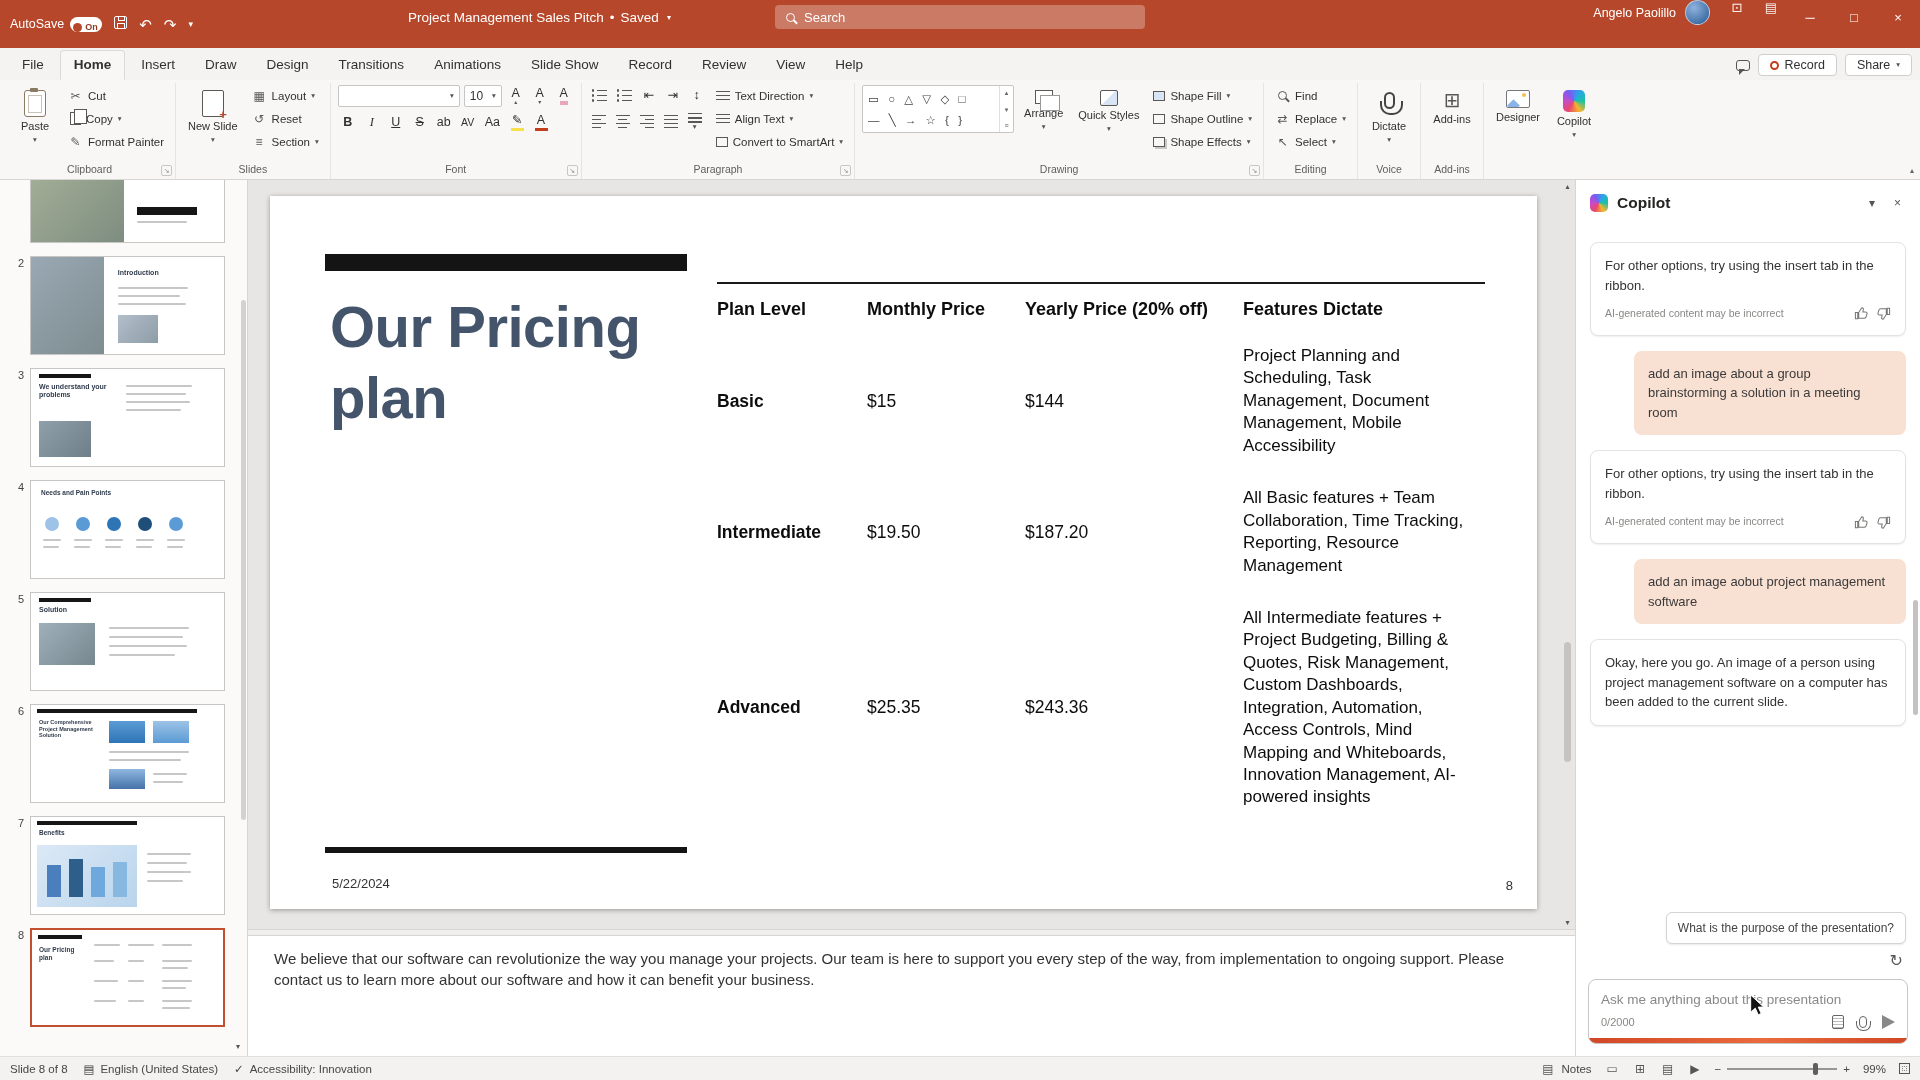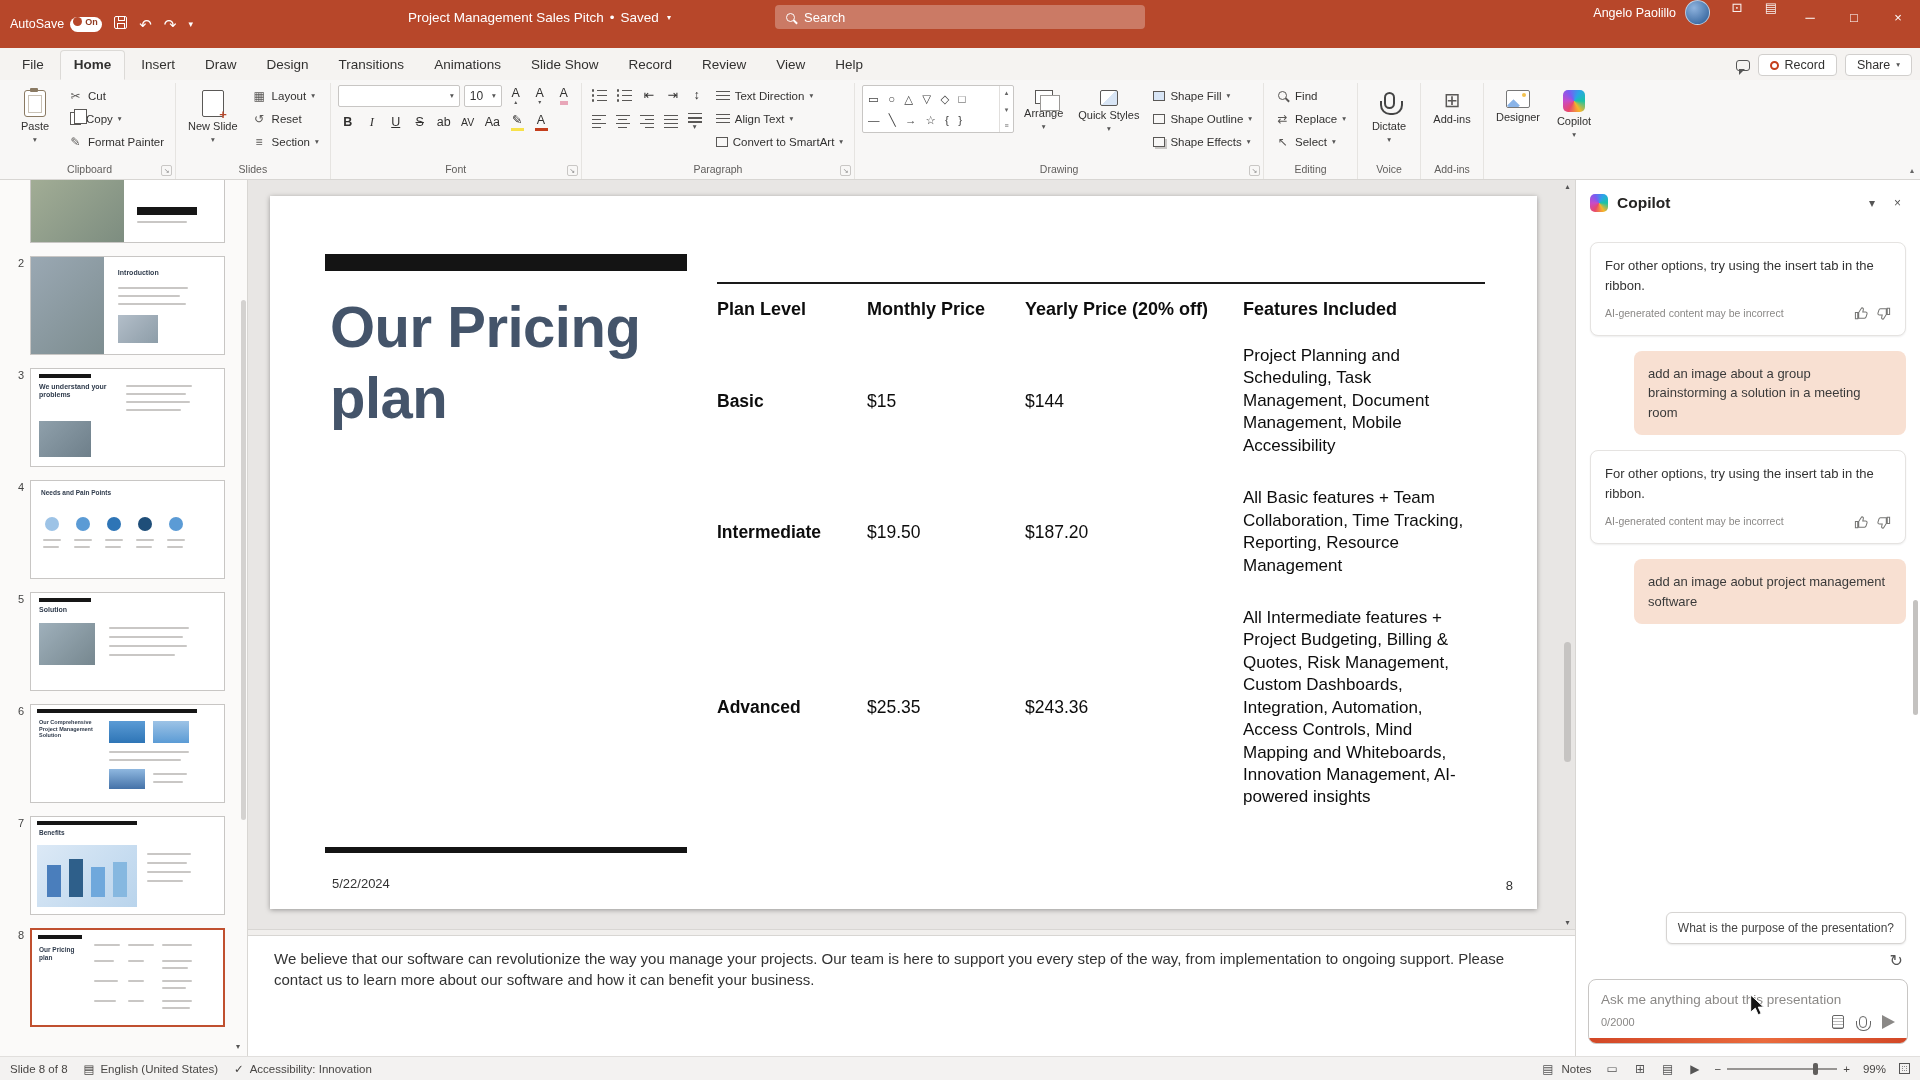"On" .pill { align-items: flex-start -> flex-end }
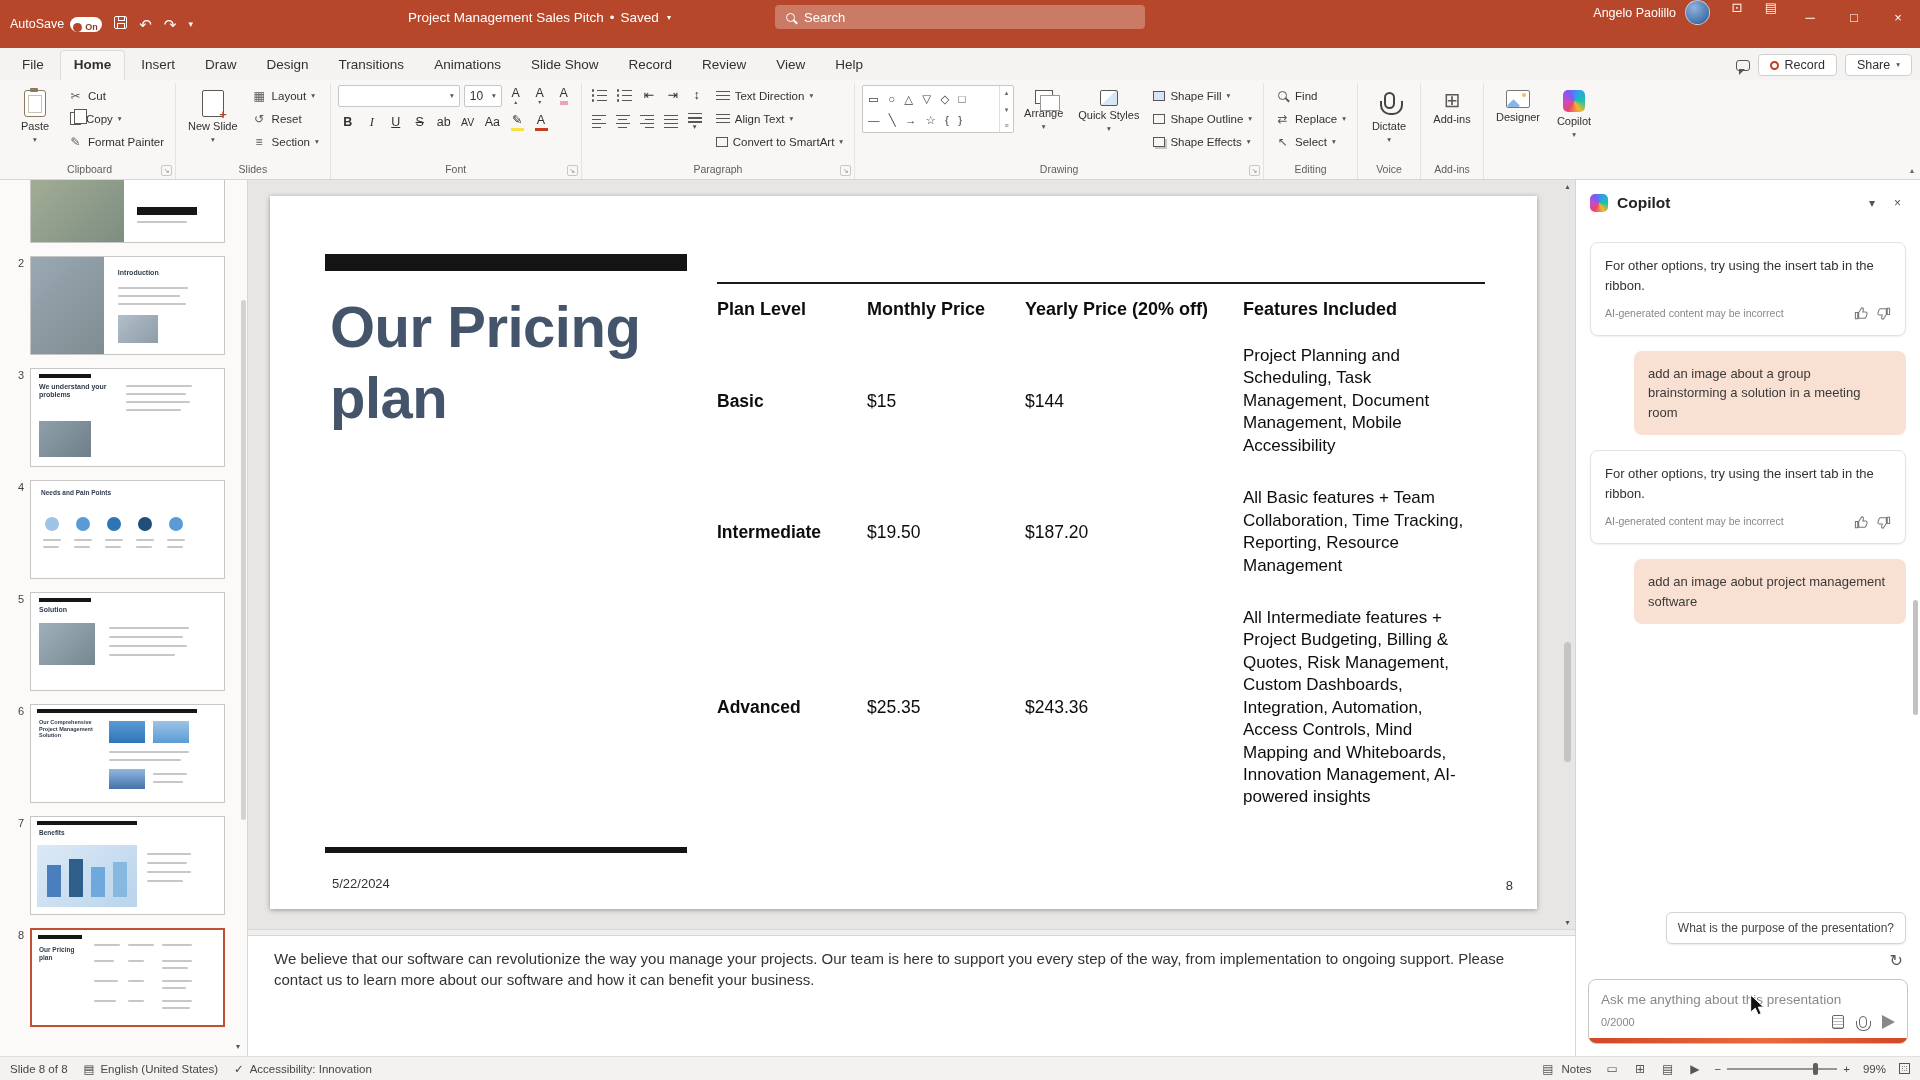"Features Included" th { text: Included -> Dictate }
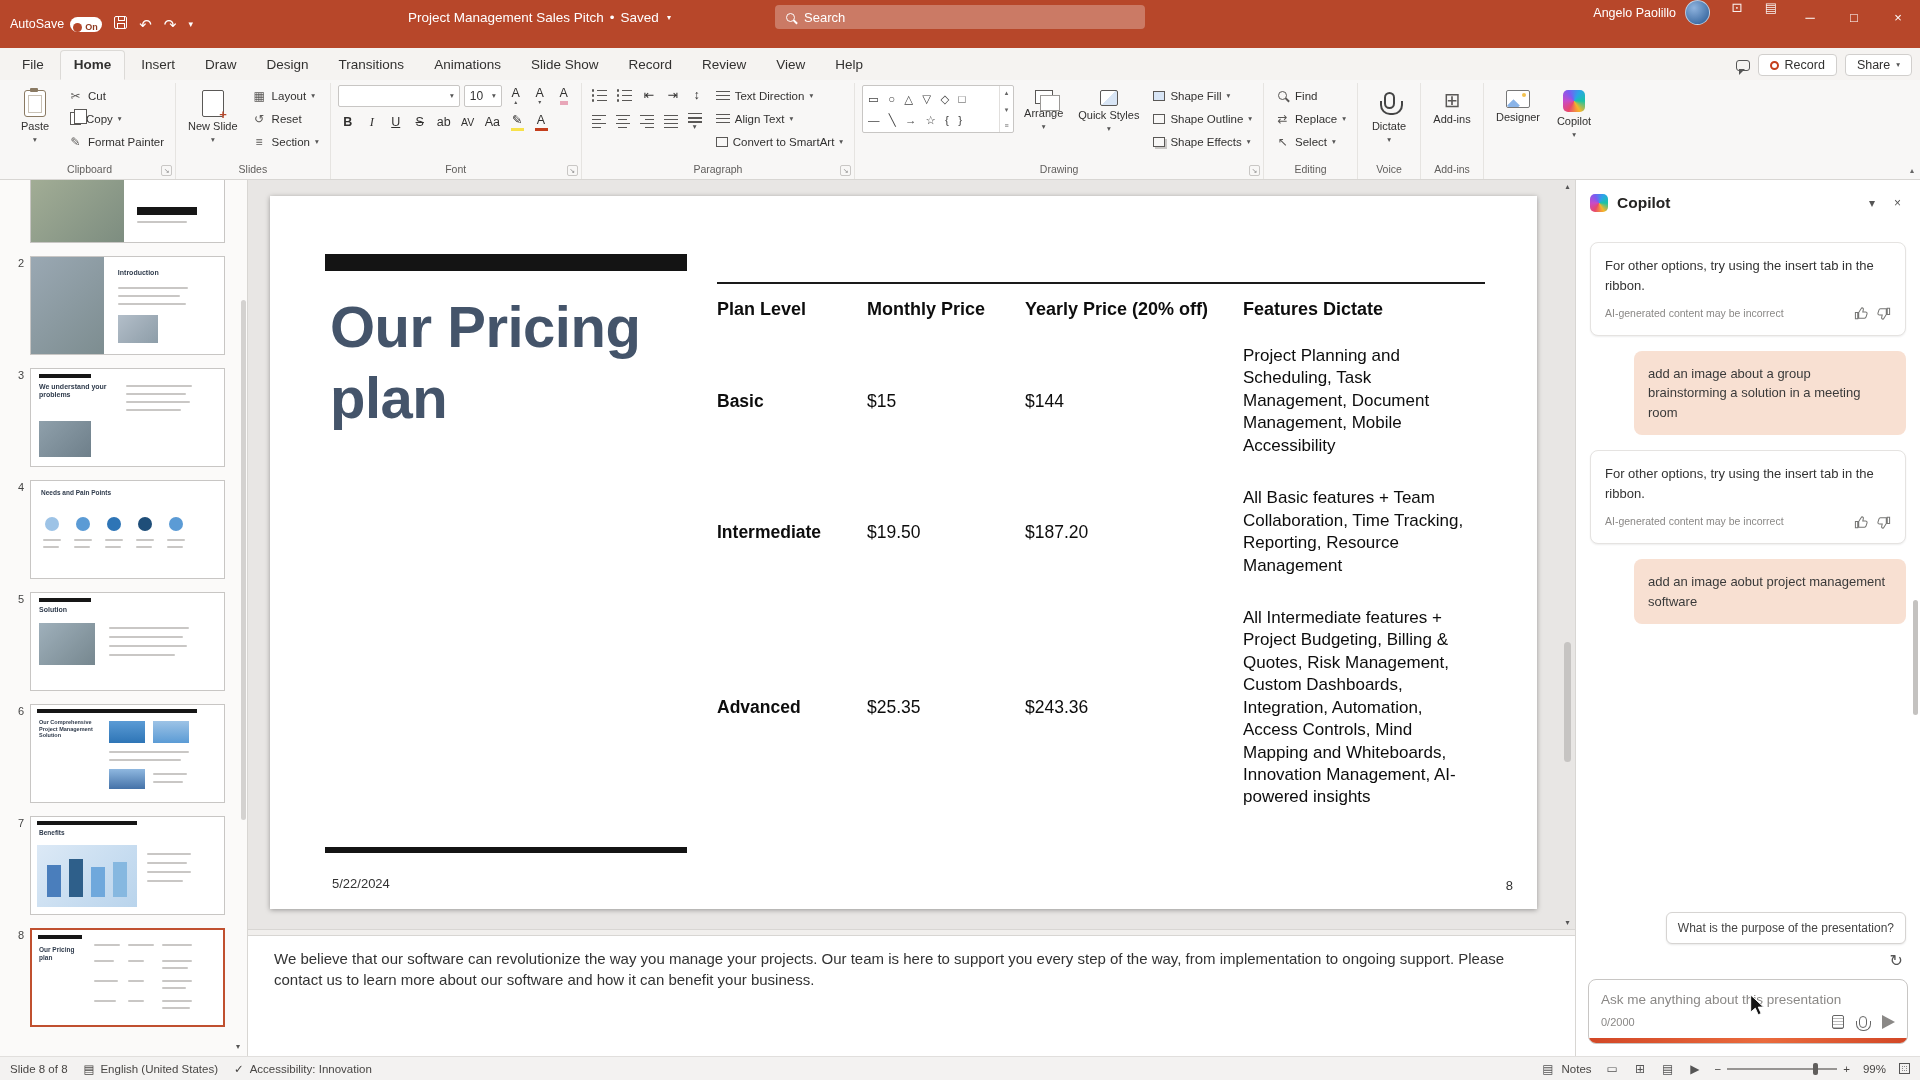"Okay, here you go. An" div.msg { html: none -> <div> <p>Okay, here you go. An image of a person using project management software on a computer has been added to the current slide.</p> </div> }
